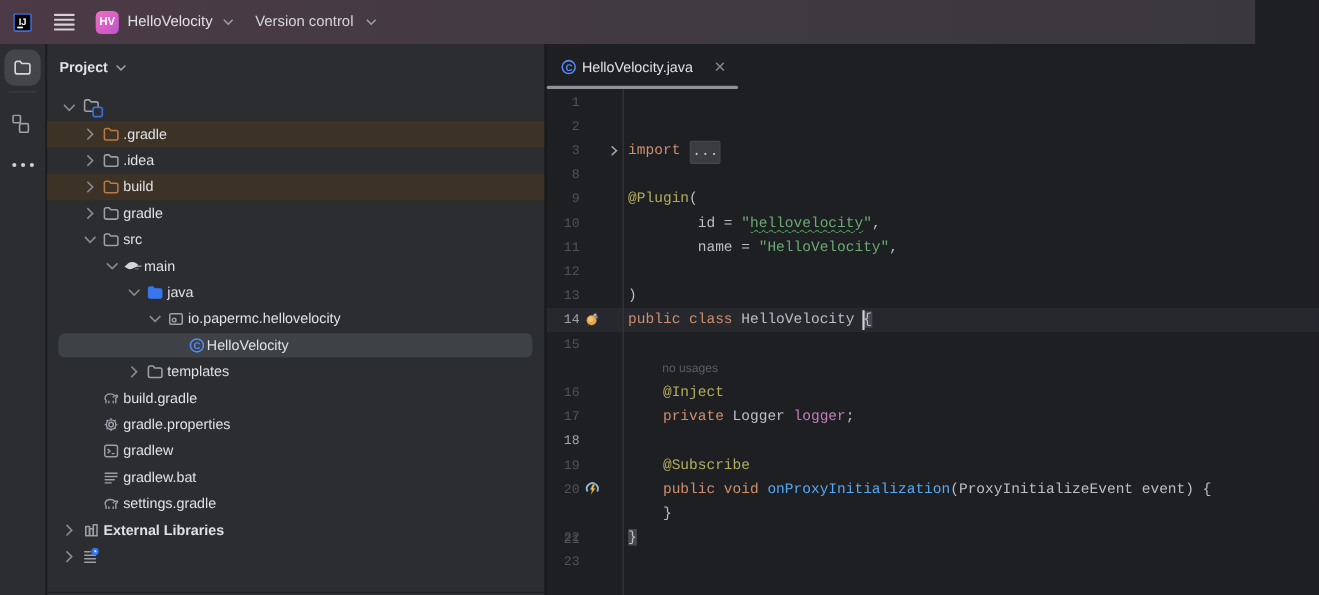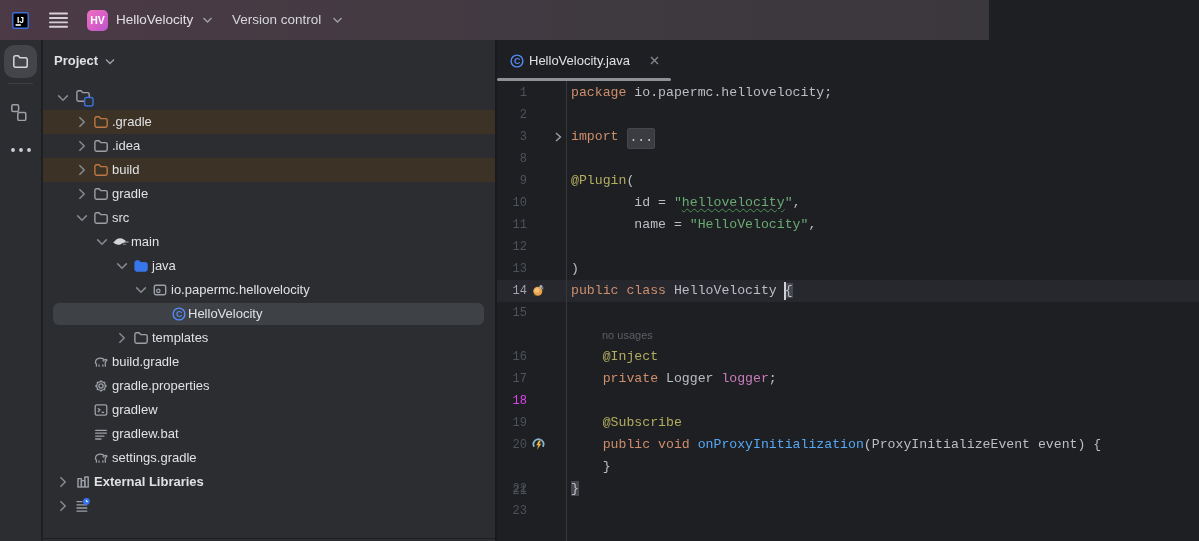"IJ" #toolbar { width: 989px -> 1141px }
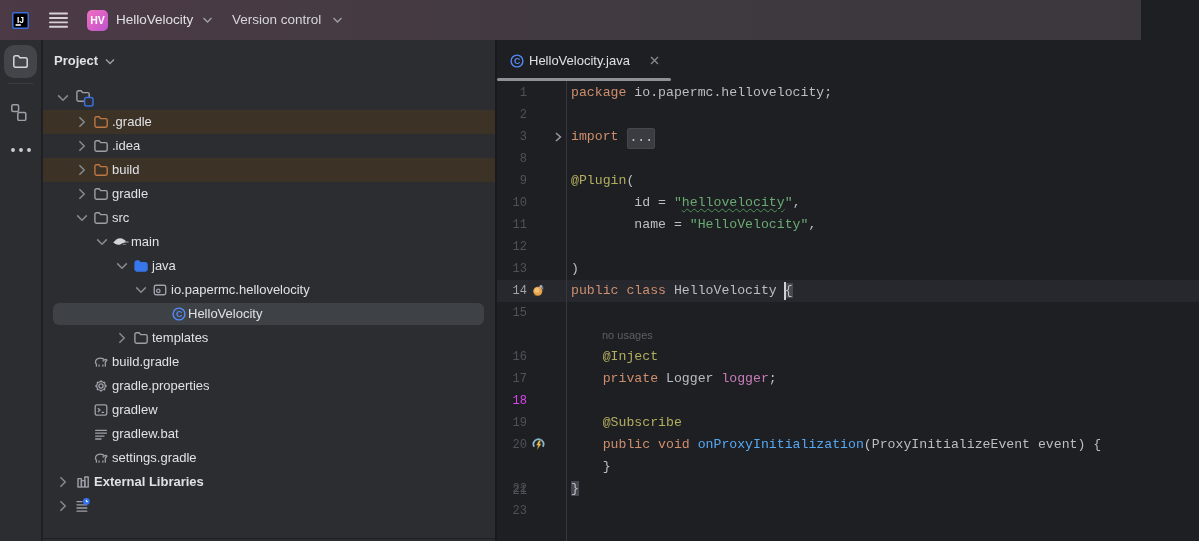"package io.papermc.hellovelocity;" div.cl { html: <div><span>package</span> io.papermc.hellovelocity;</div> -> none }
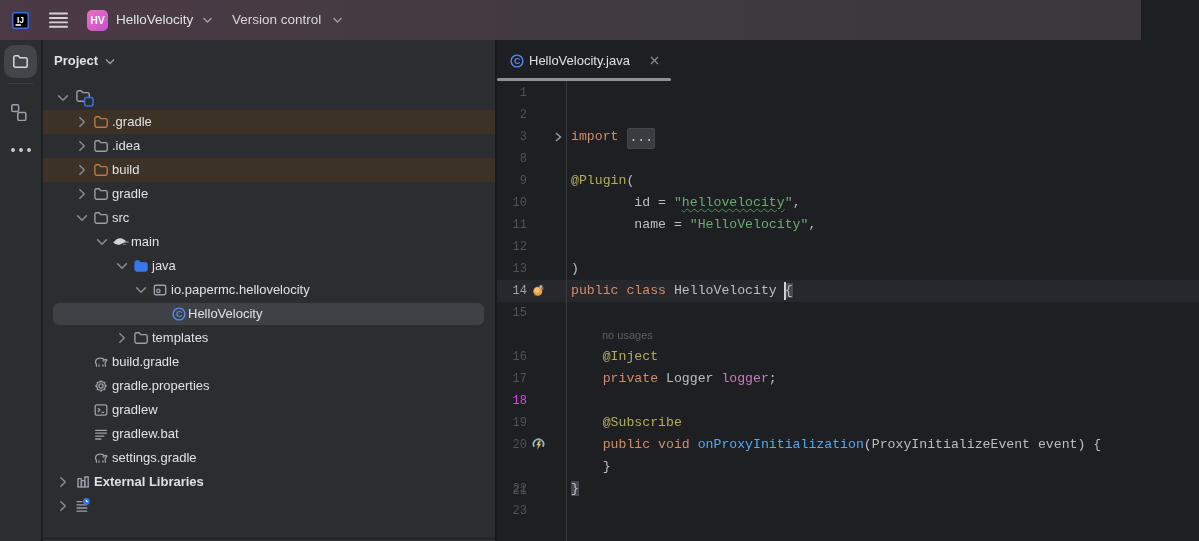"18" div.ln { color: #d946ef -> #a3a3a3 }
